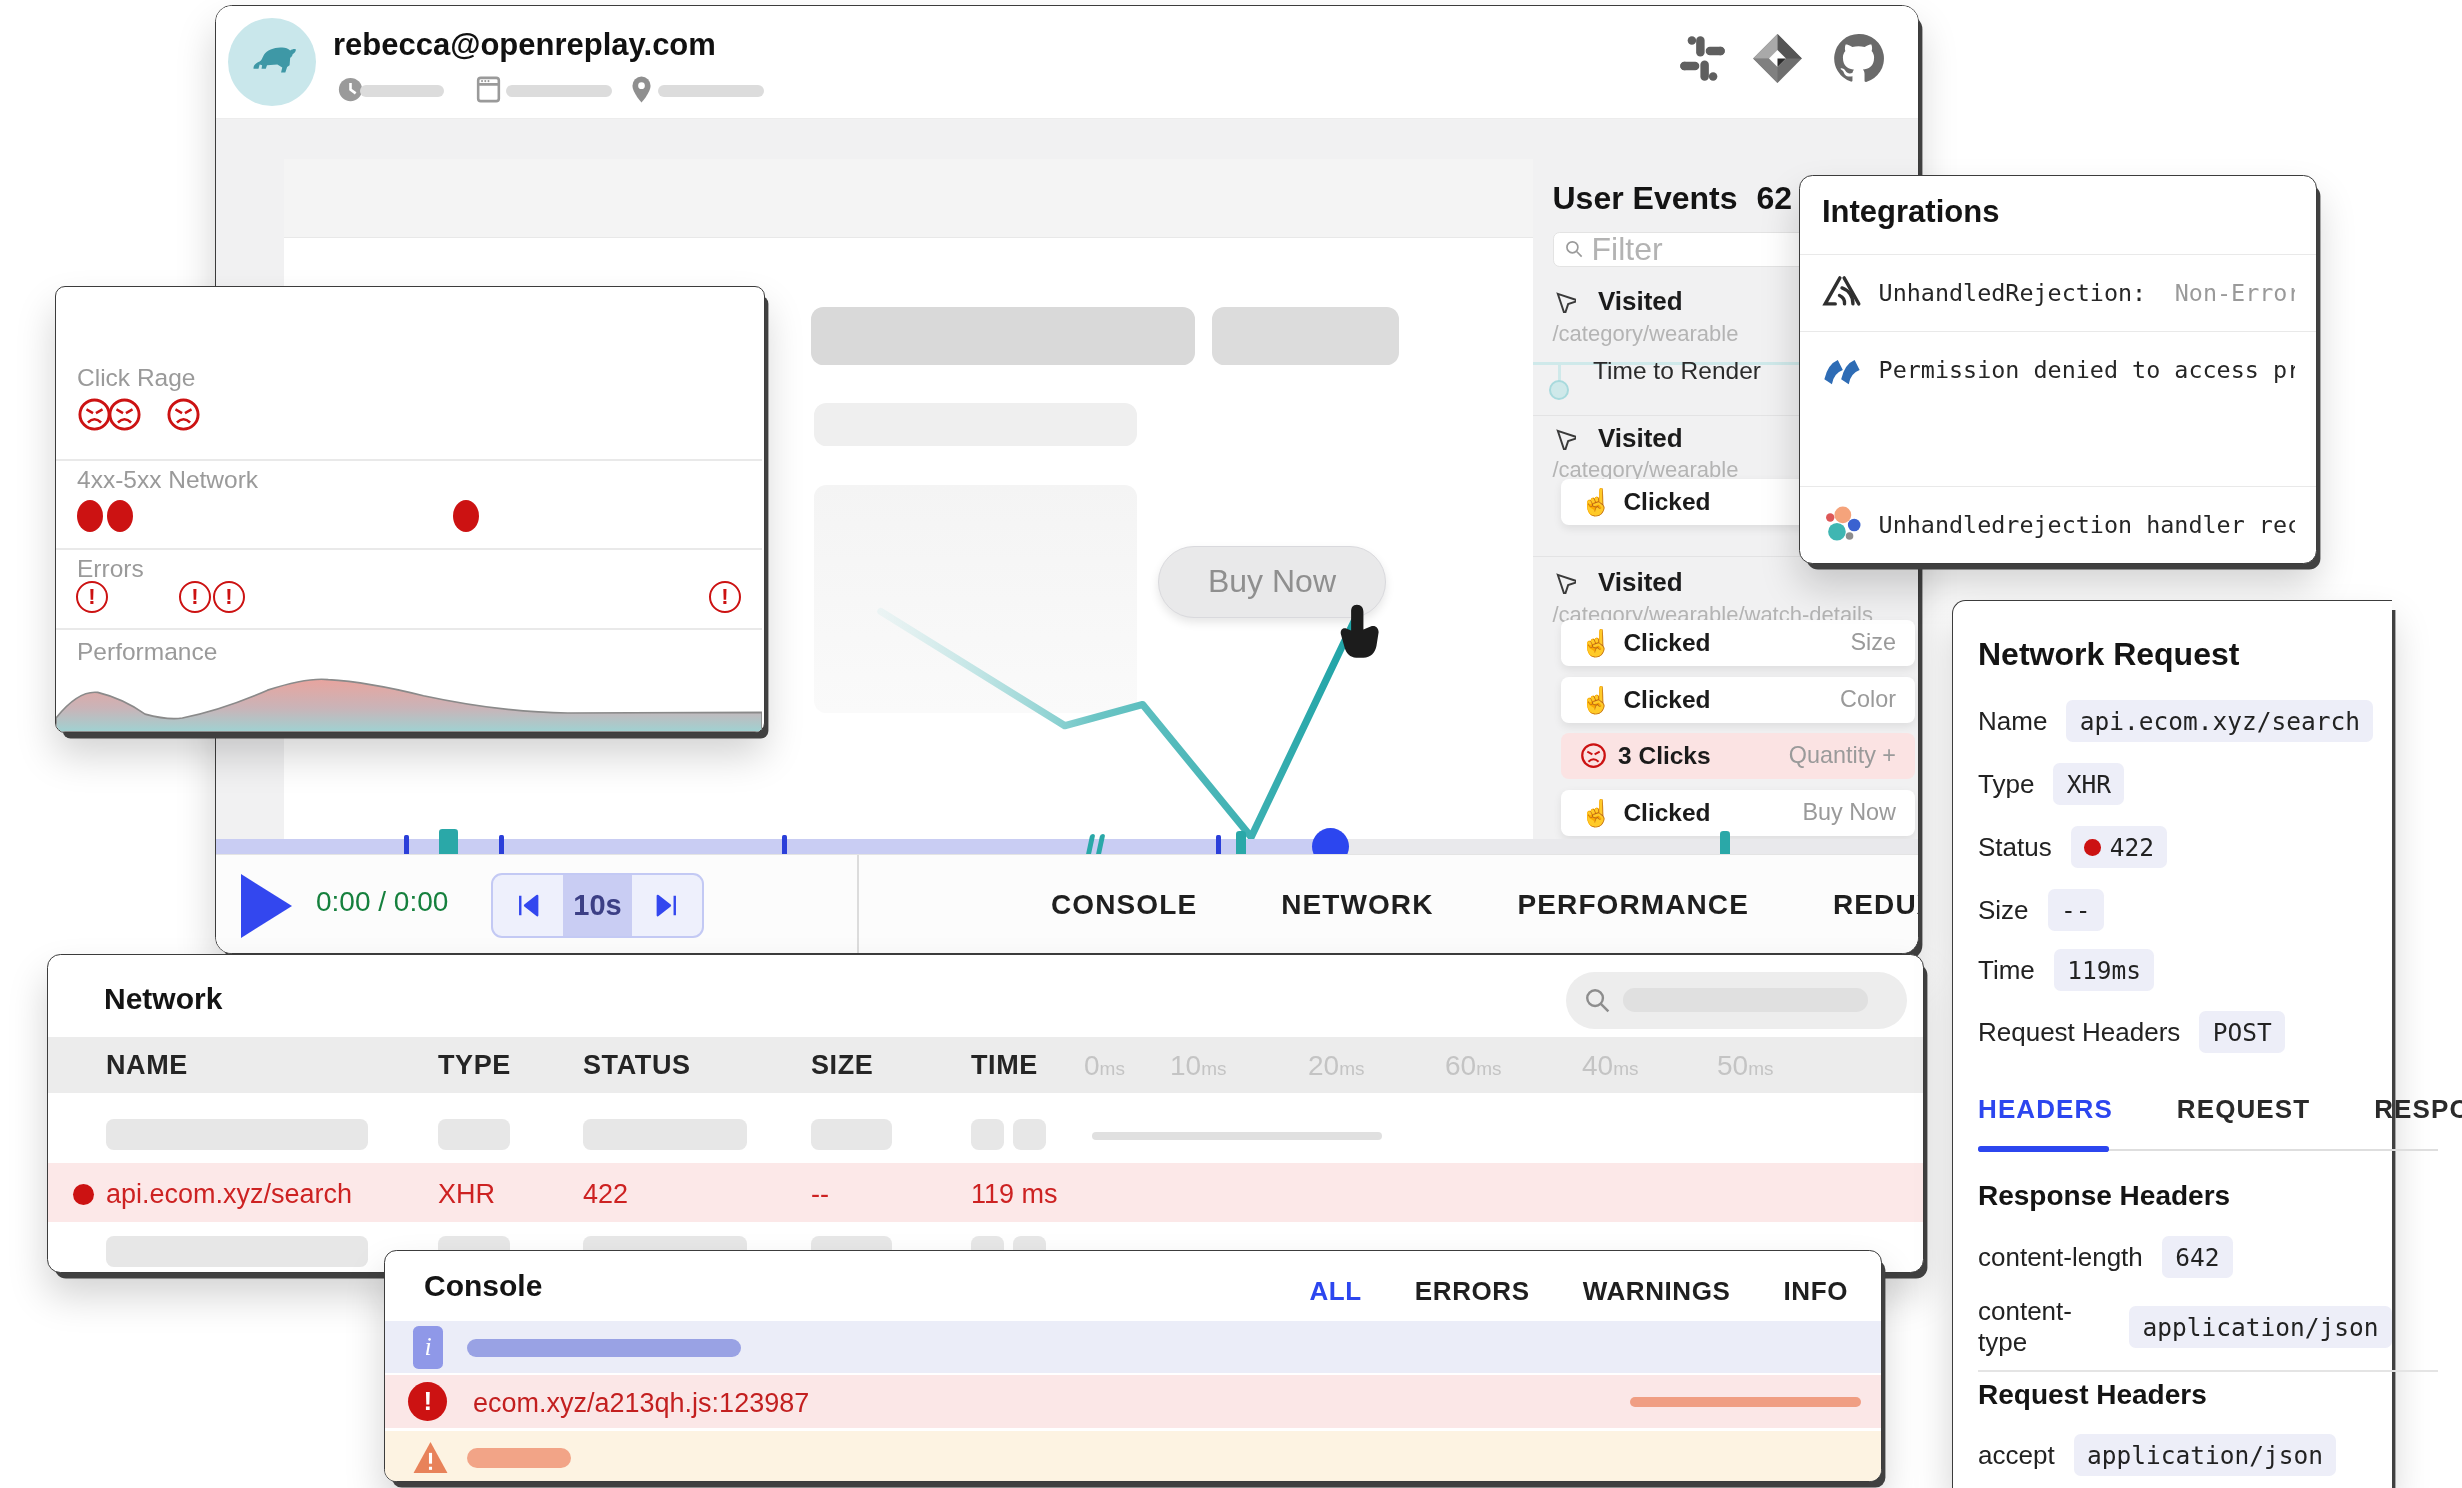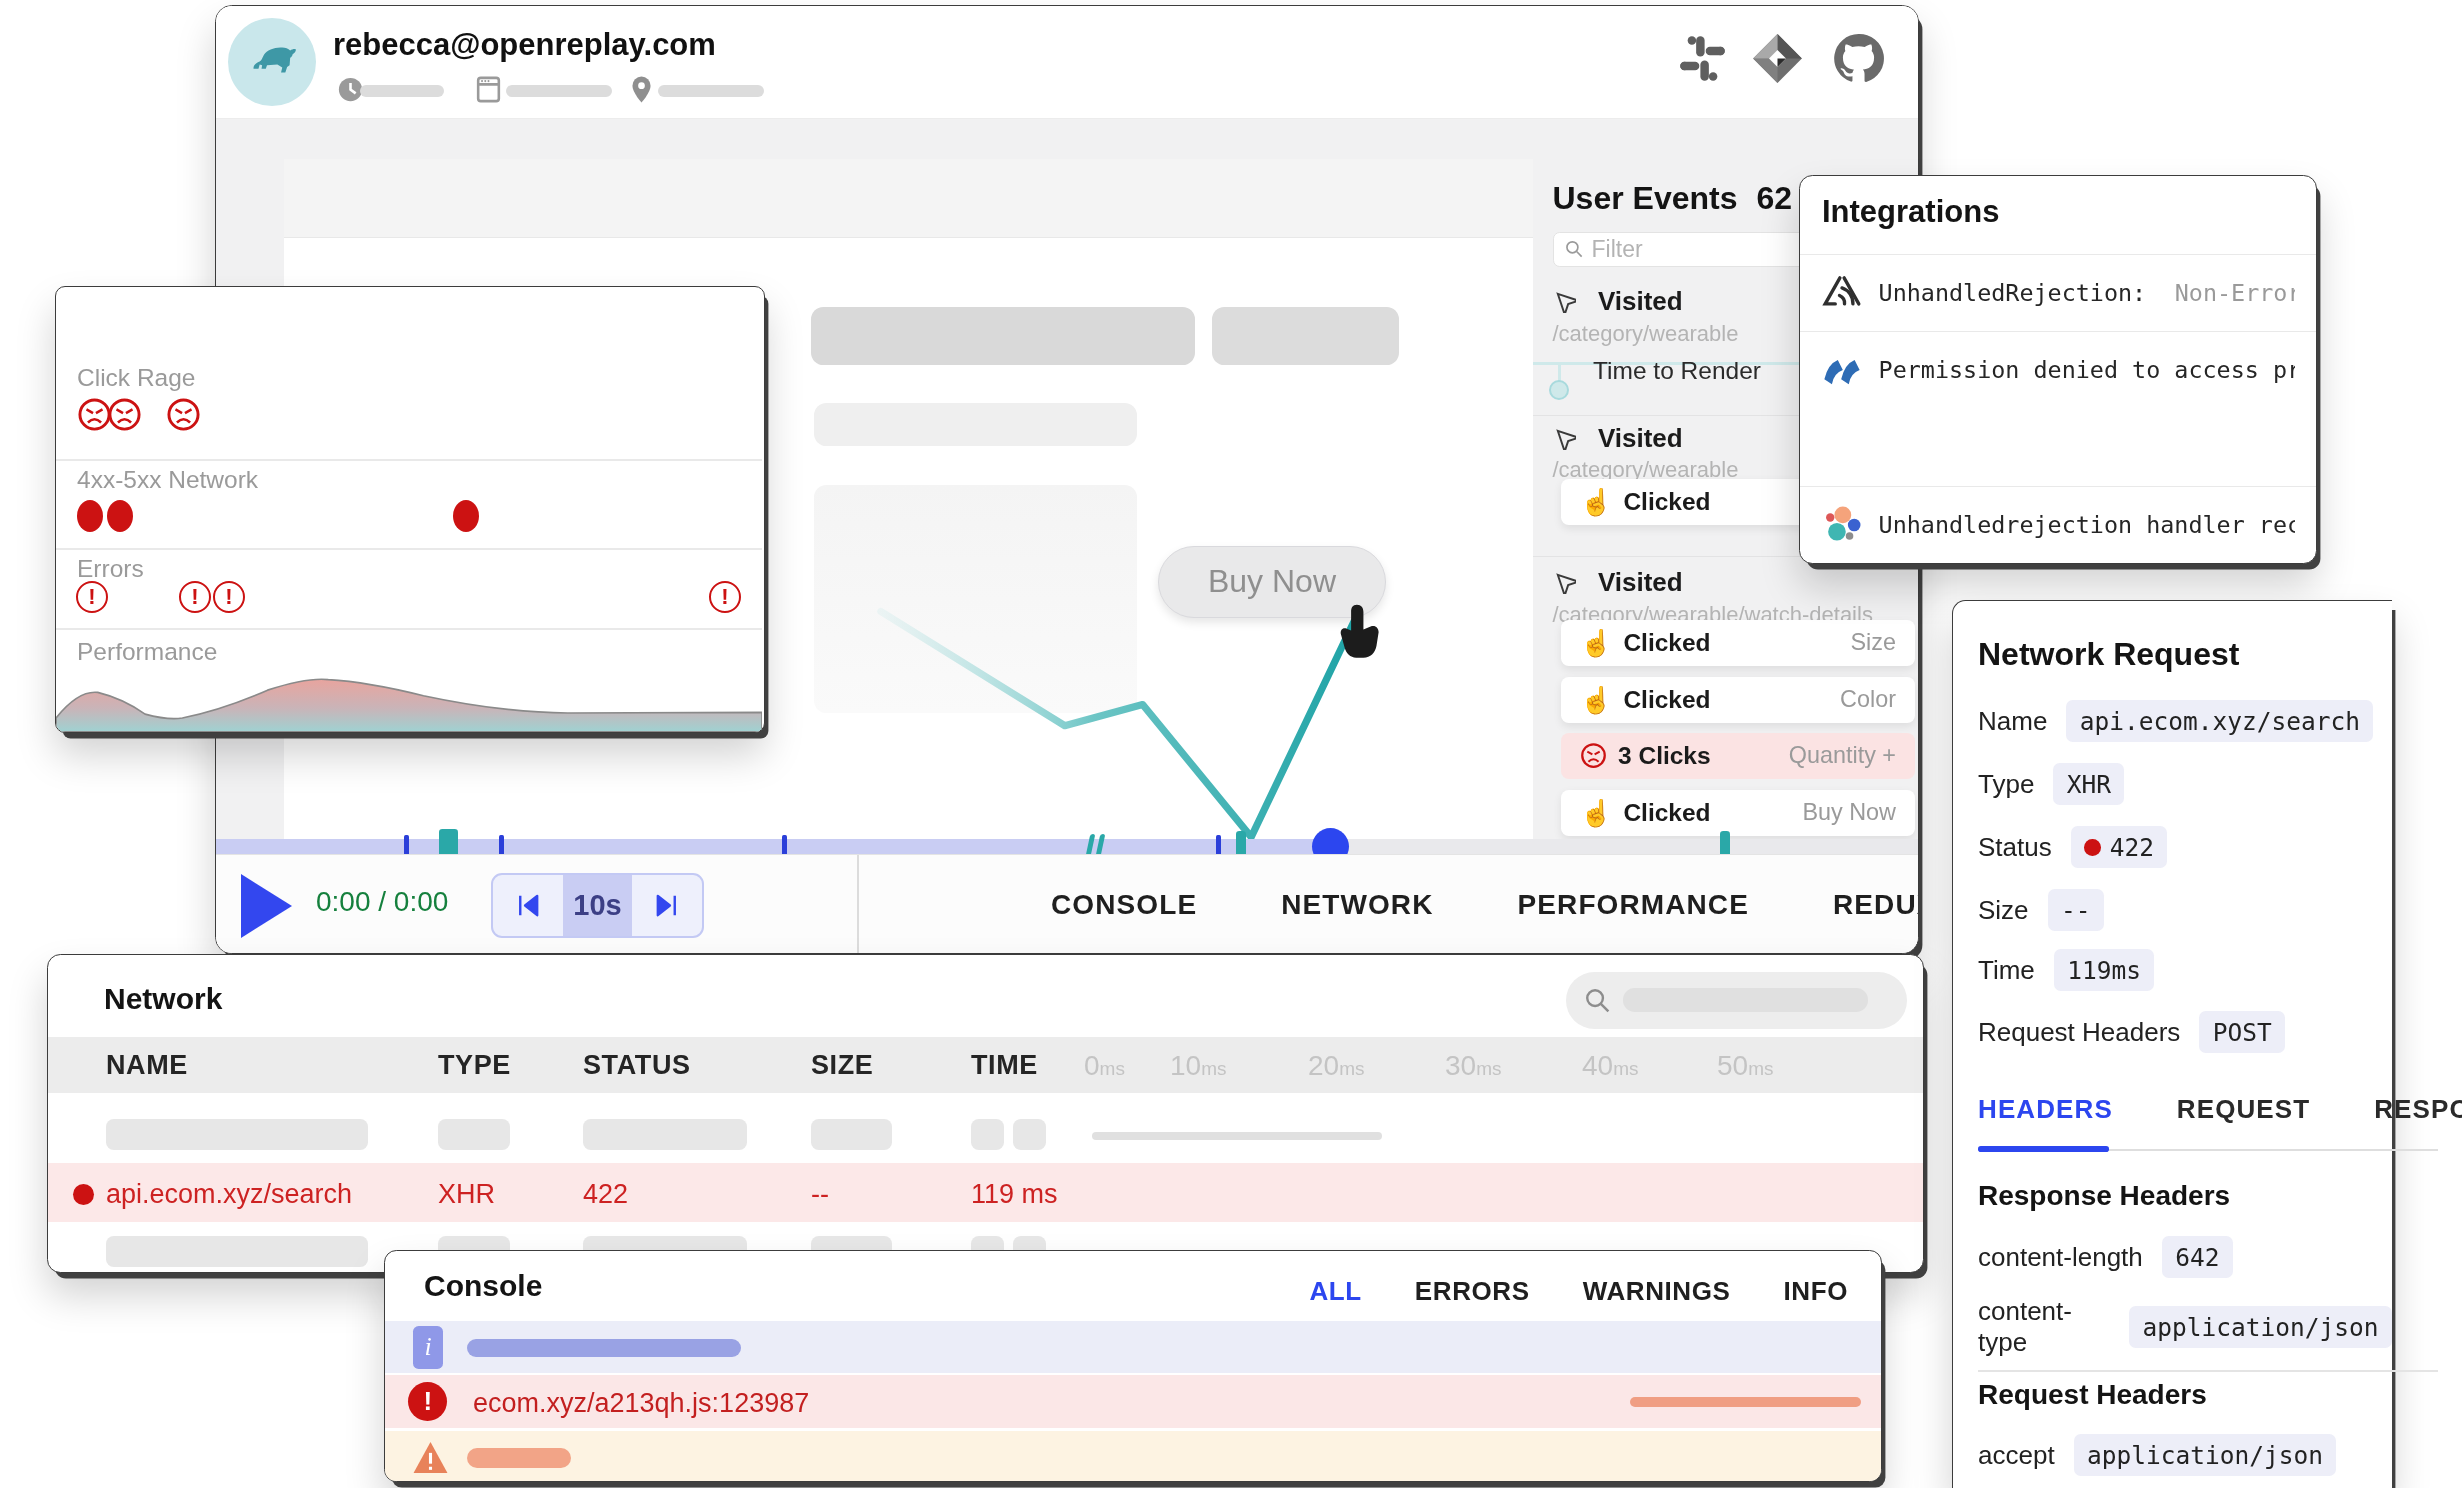"Filter" #ue-filter input { font-size: 23px -> 32px }
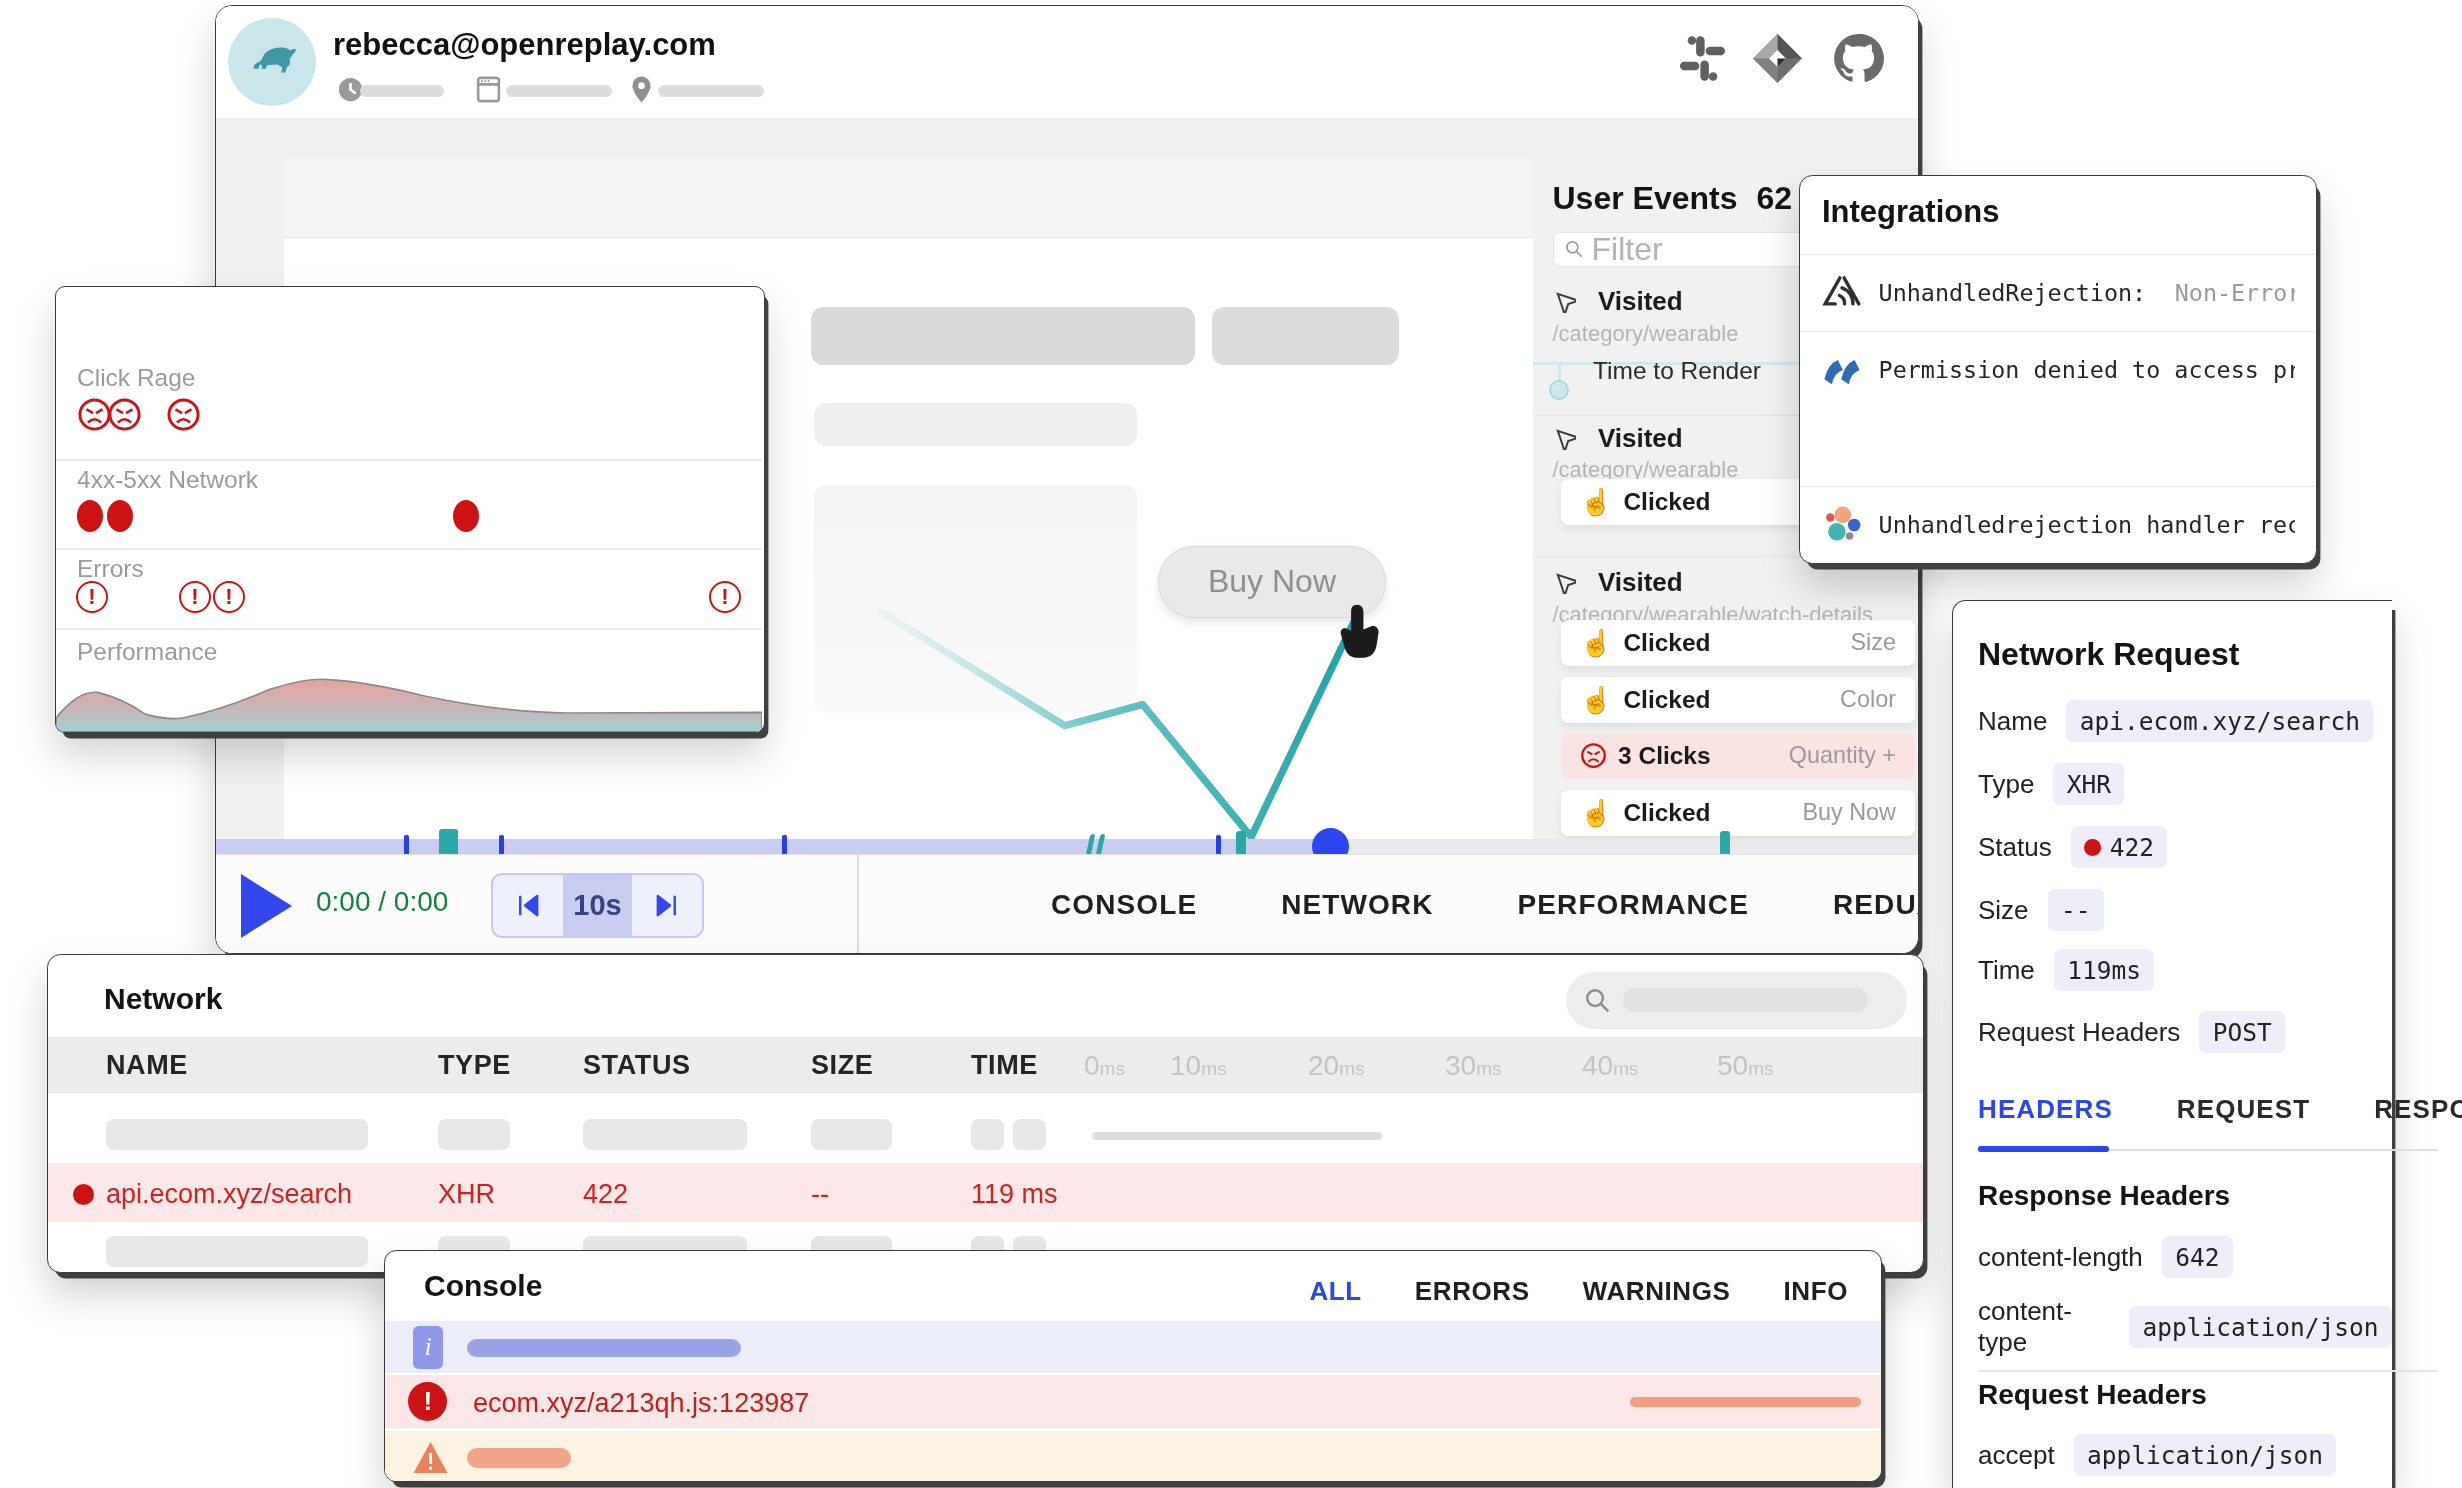"30" span.n { text: 30 -> 60 }
